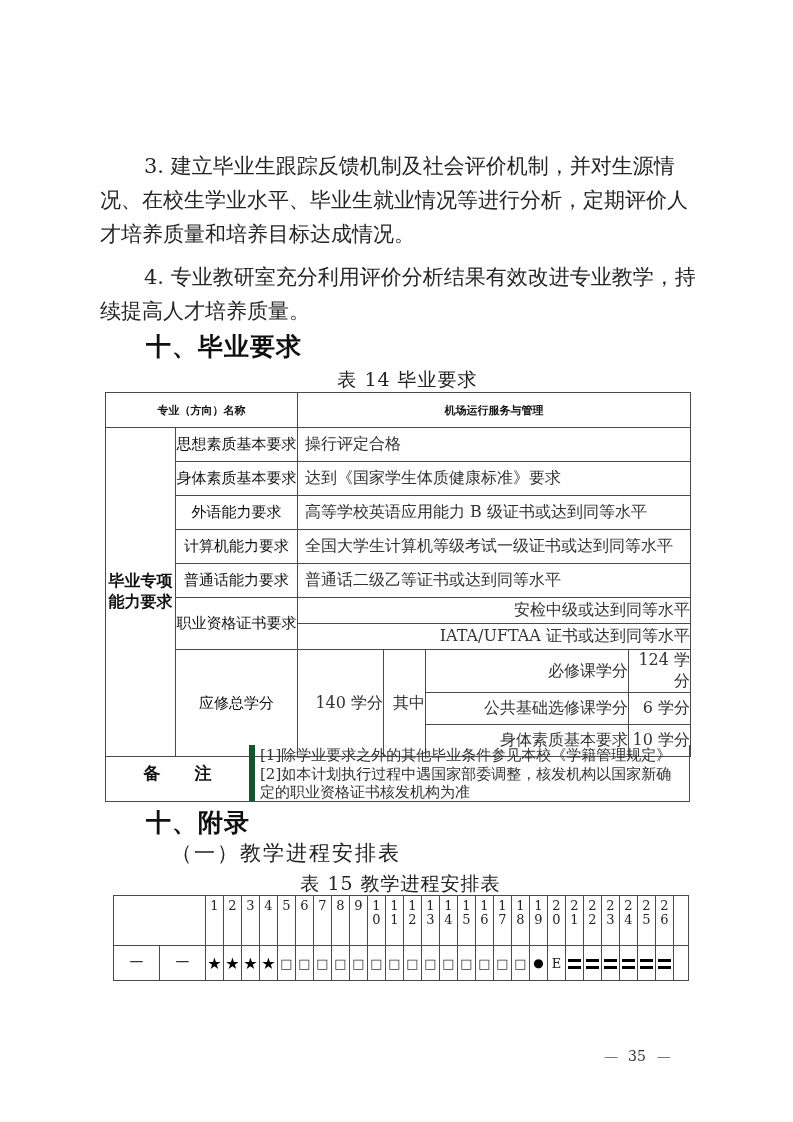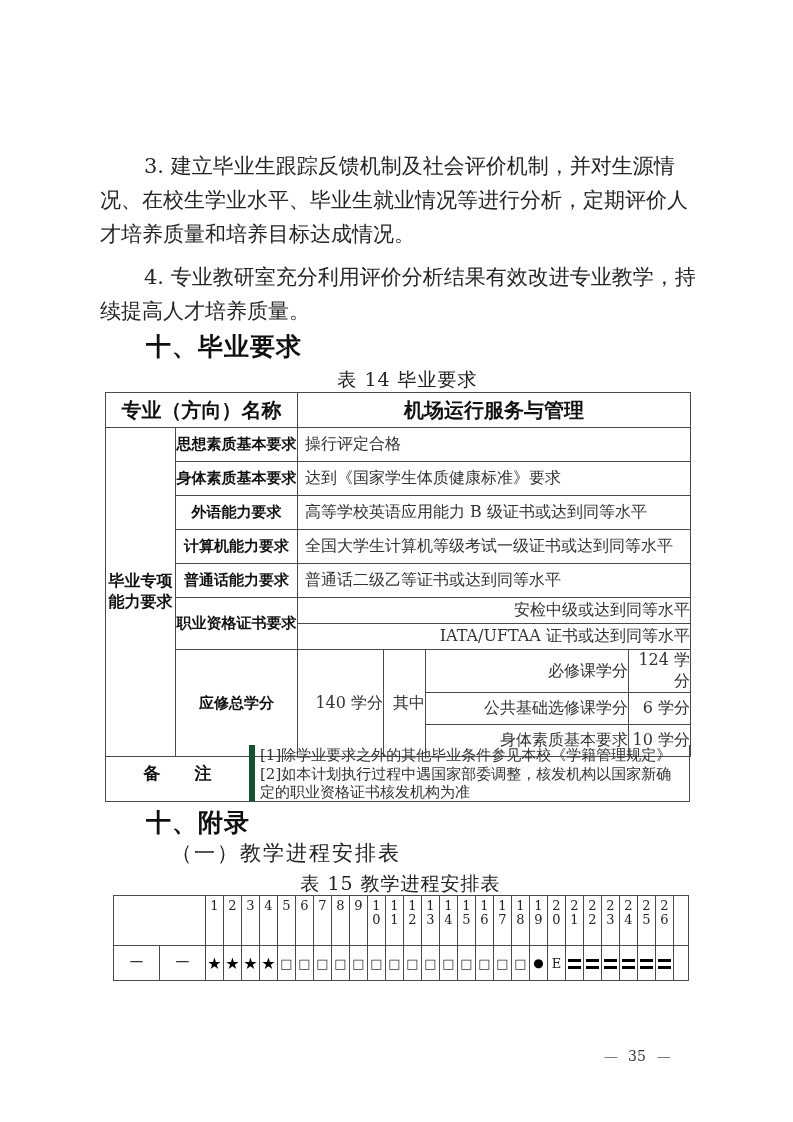"专业（方向）名称" .t14 .hdr { font-size: 20px -> 11px }
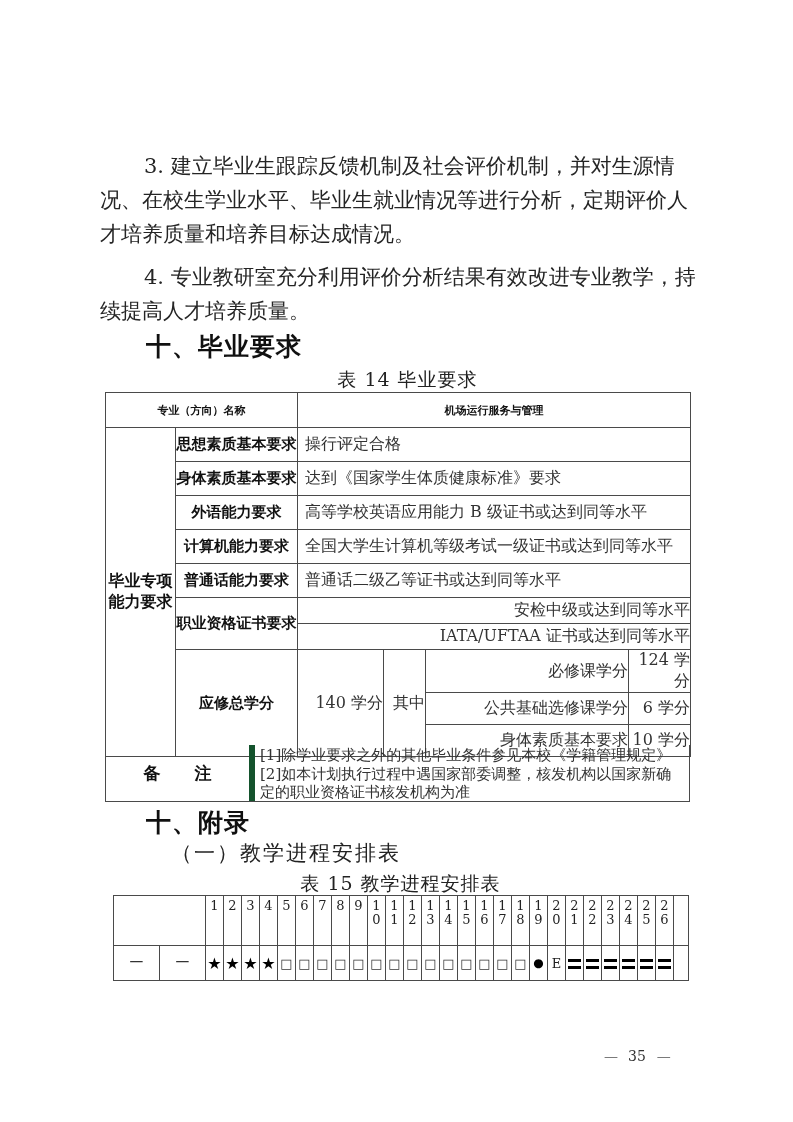"思想素质基本要求" .t14 .lbl { font-weight: bold -> normal }
